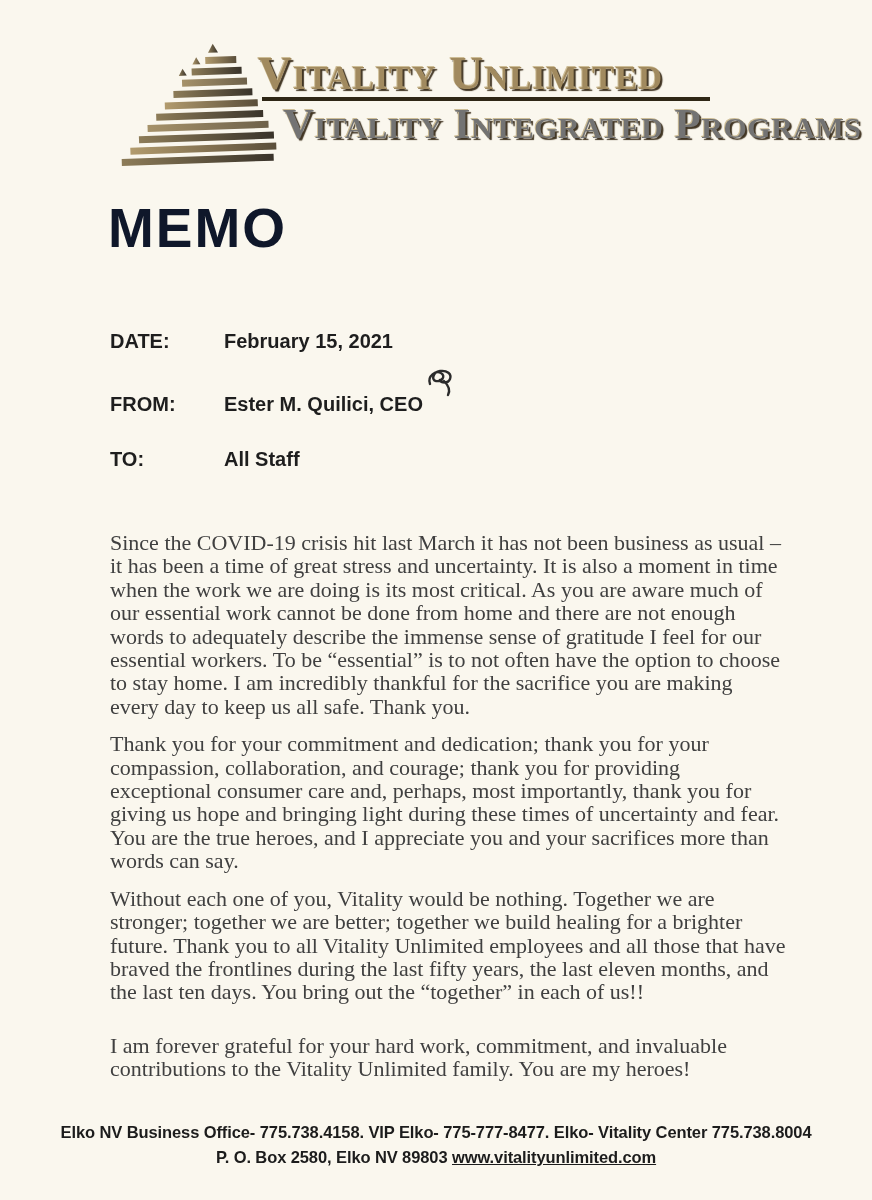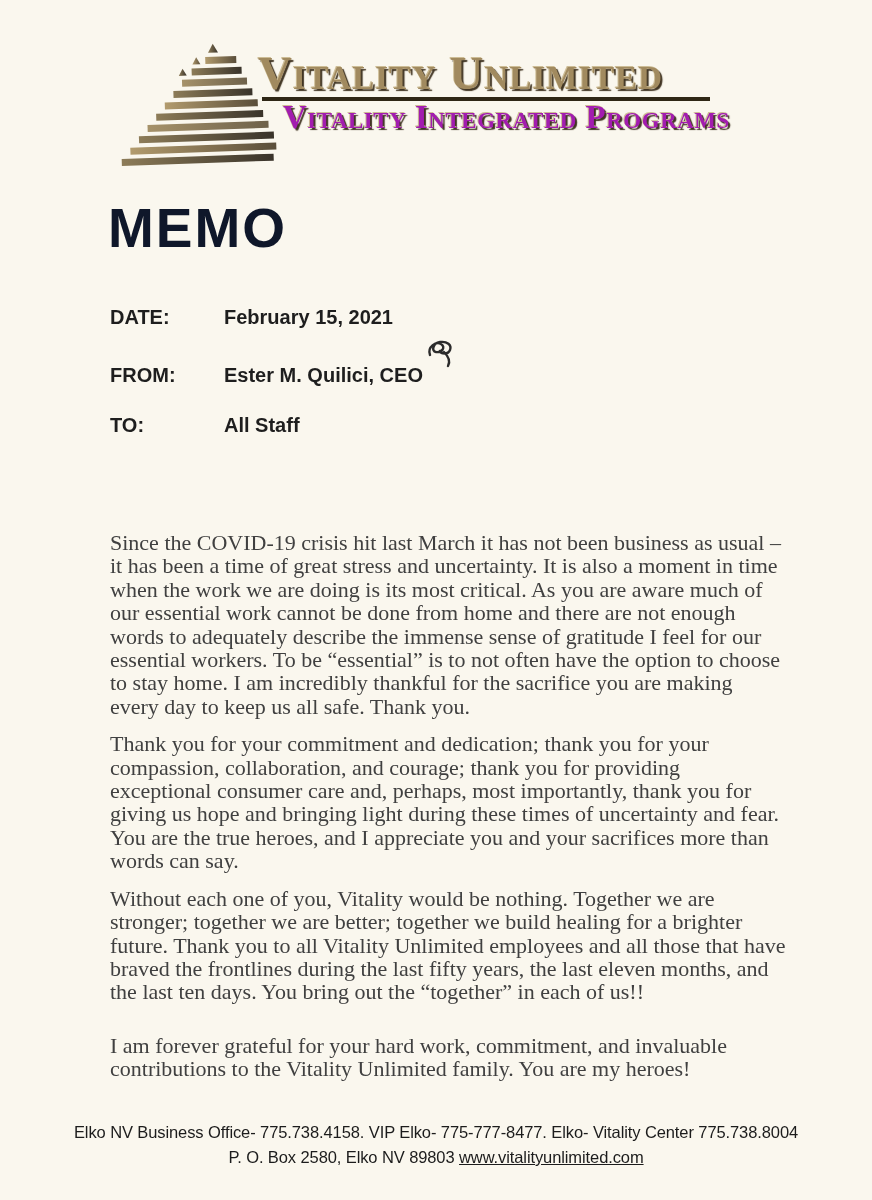"Vitality Integrated Programs" .brand-subtitle { color: #a21caf -> #737373; font-size: 33px -> 43px }
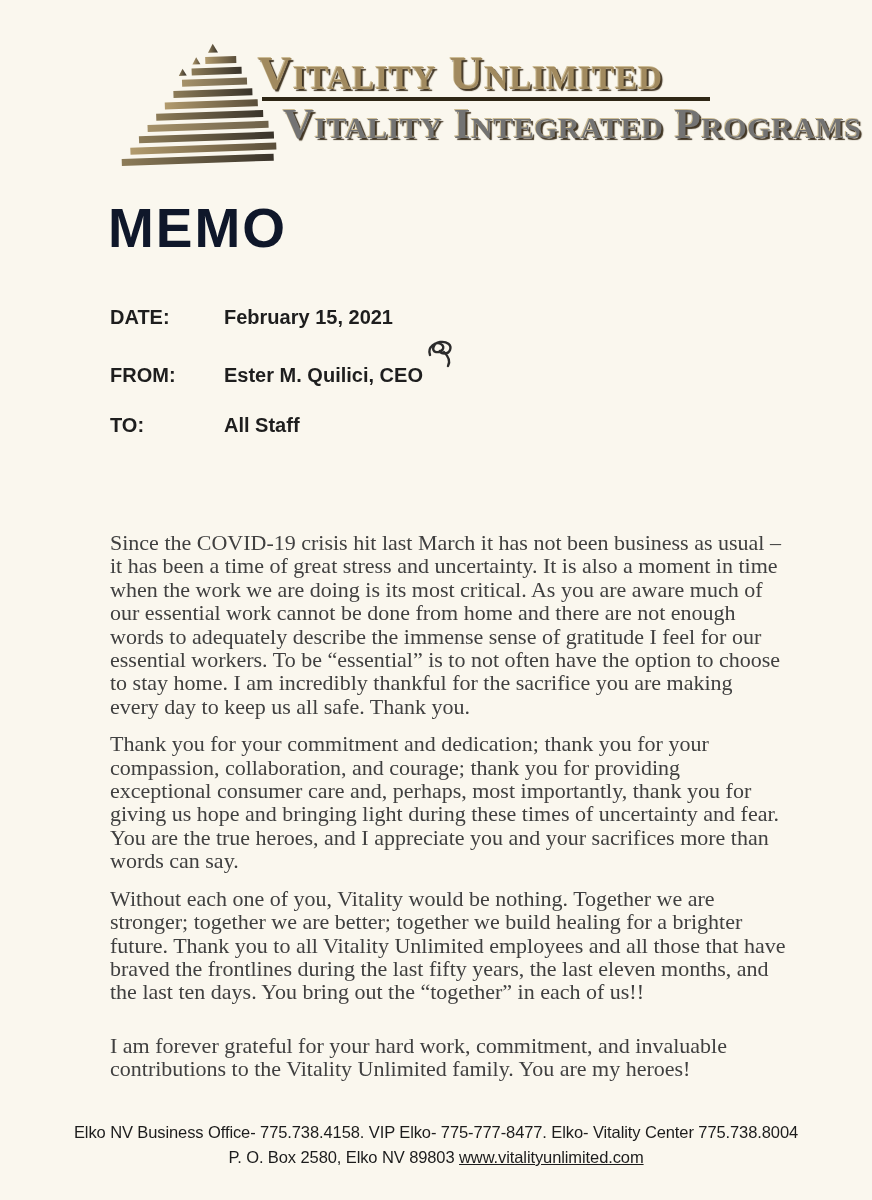"DATE: February 15, 2021" .meta-row { margin-top: none -> 24px }
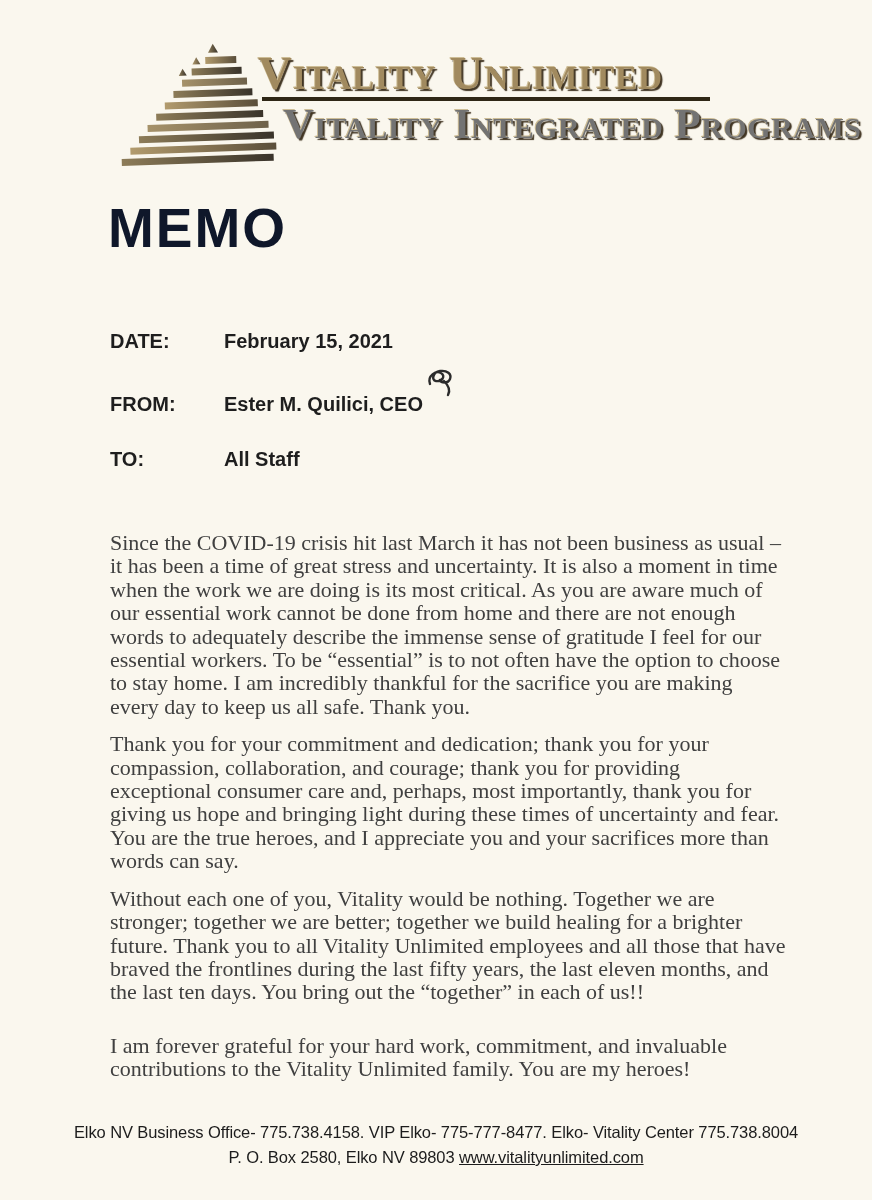"Elko NV Business Office- 775.738.4158." .footer { font-weight: none -> bold }
